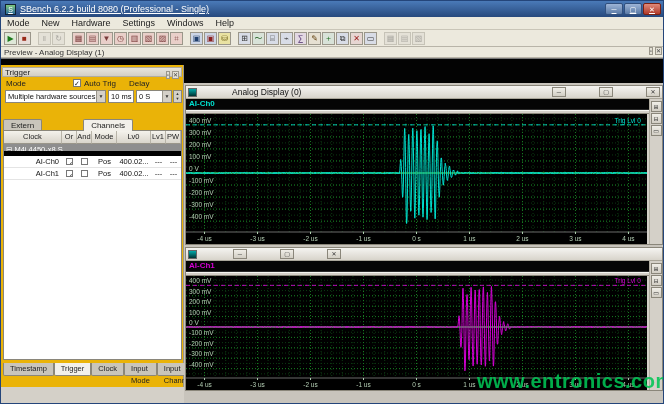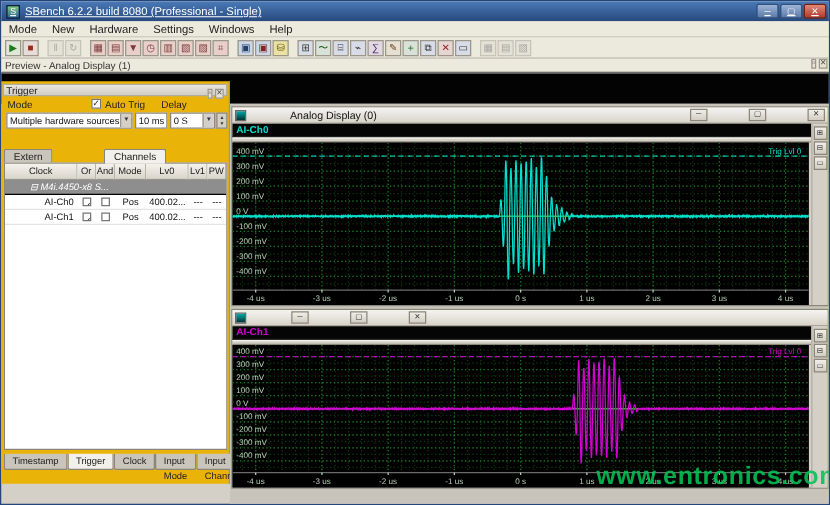"⊟ M4i.4450-x8 S..." .grouprow { border-bottom: 1px solid #000000 -> 5px solid #000000; font-style: italic -> none; padding-left: 20px -> 2px }
